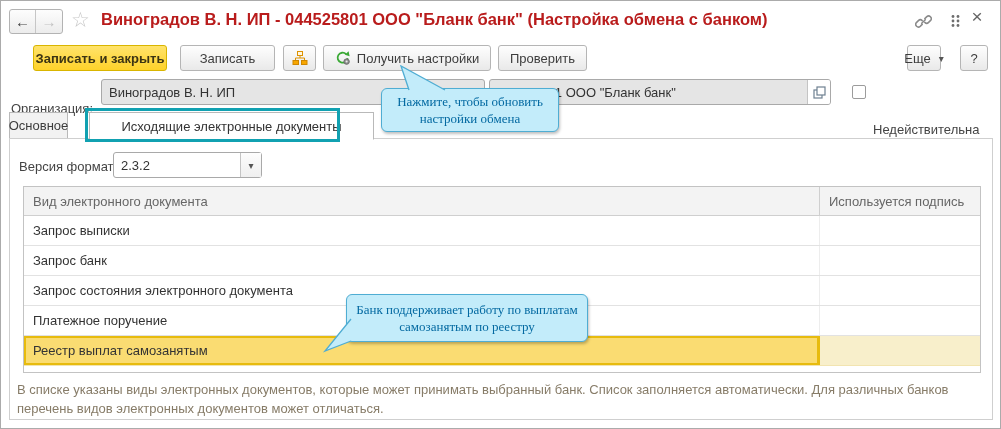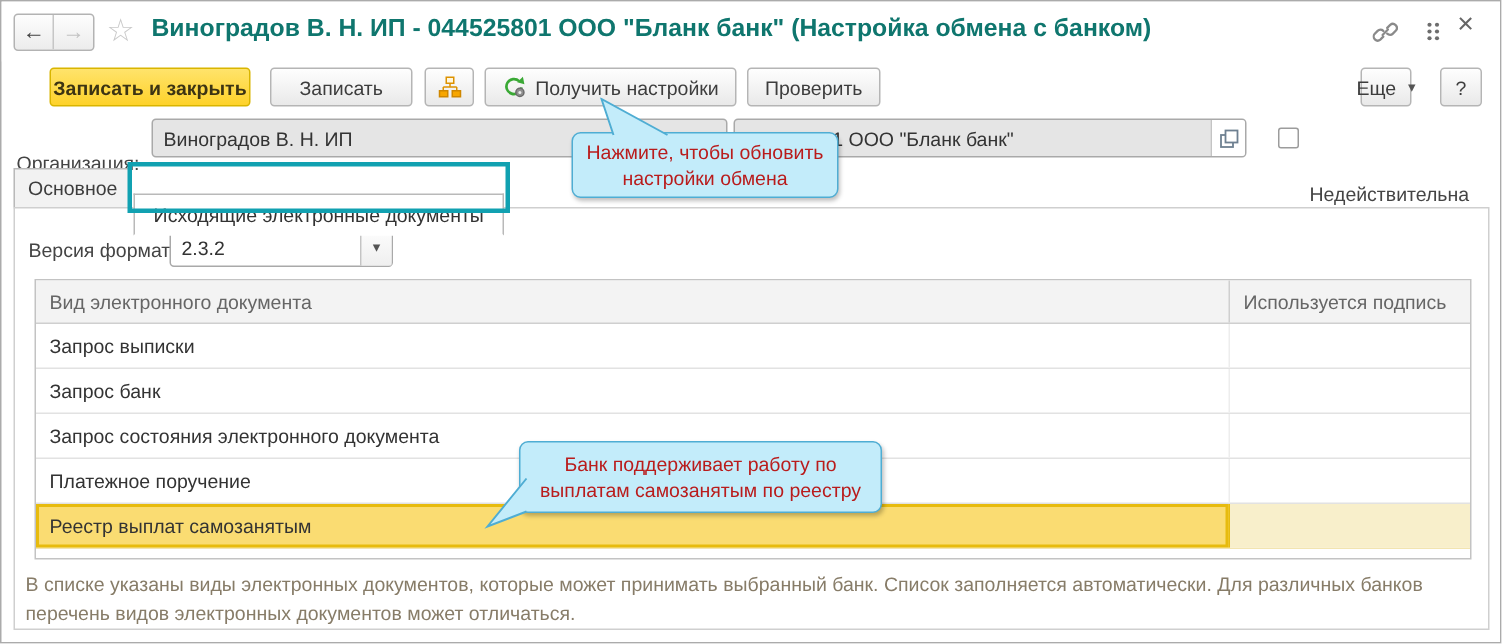"Виноградов В. Н. ИП -" .win-title { color: #0f766e -> #b91c1c }
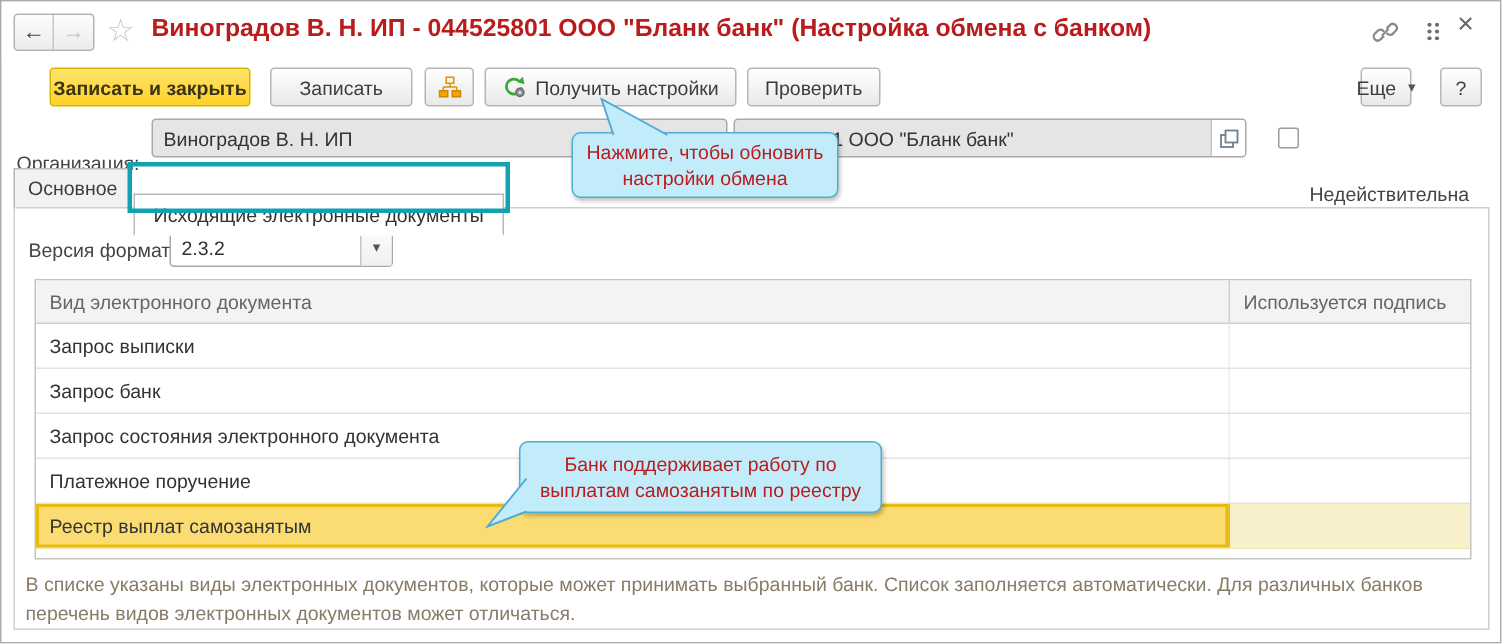"Нажмите, чтобы обновить настройки обмена" .tip { color: #b91c1c -> #0369a1; font-family: none -> Liberation Serif, serif }
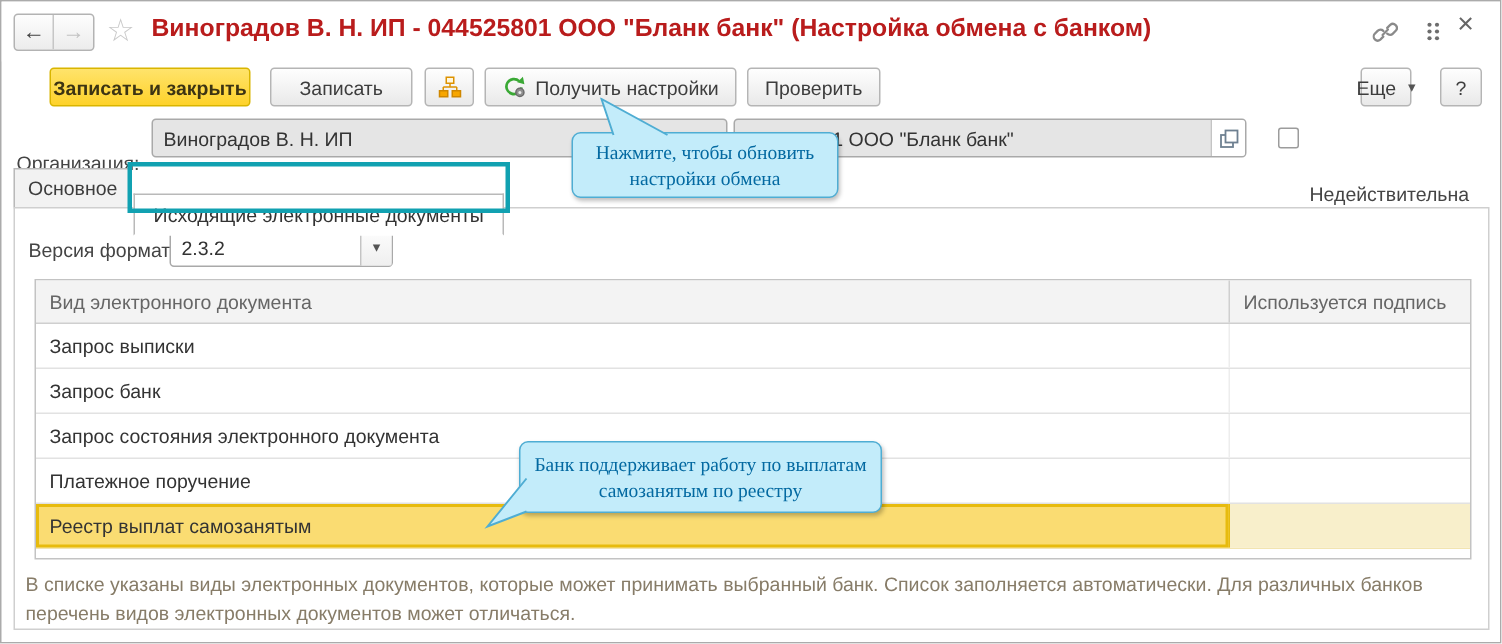"Основное" div.tab { width: 79px -> 59px }
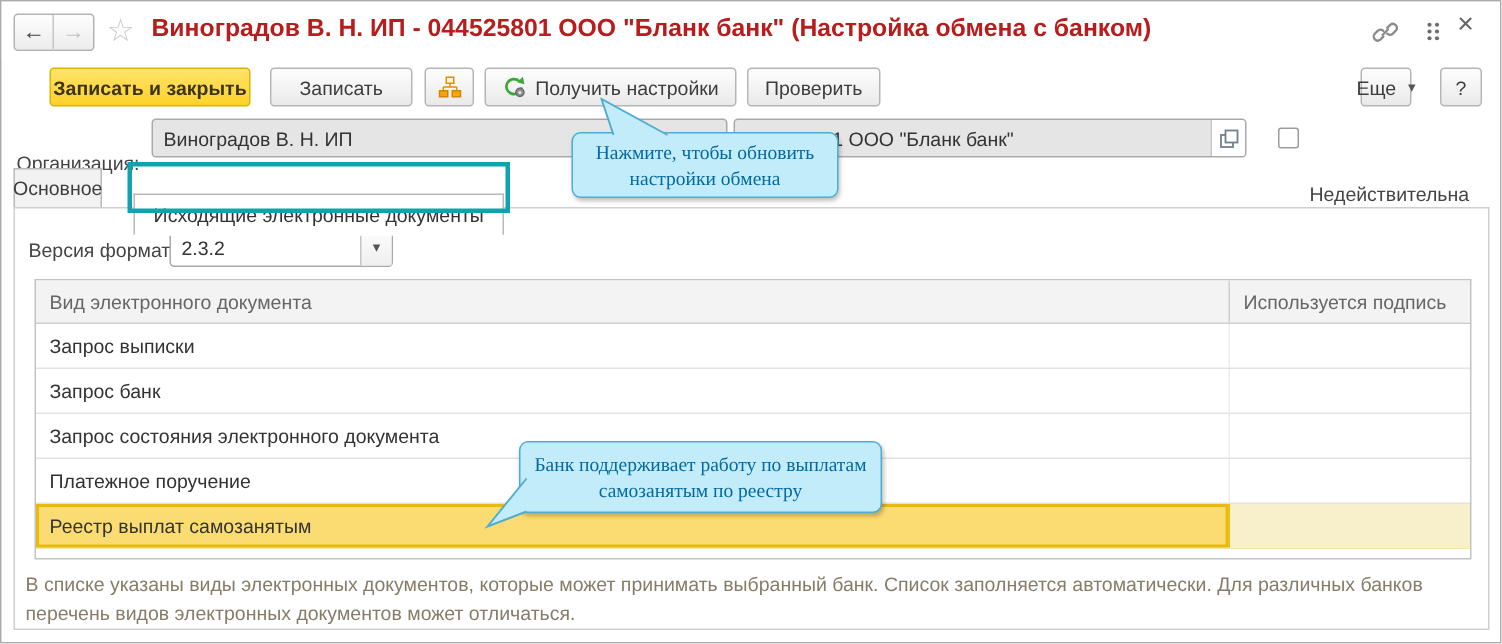"Исходящие электронные документы" div.tab { margin-top: 17px -> none; width: 247px -> 285px }
